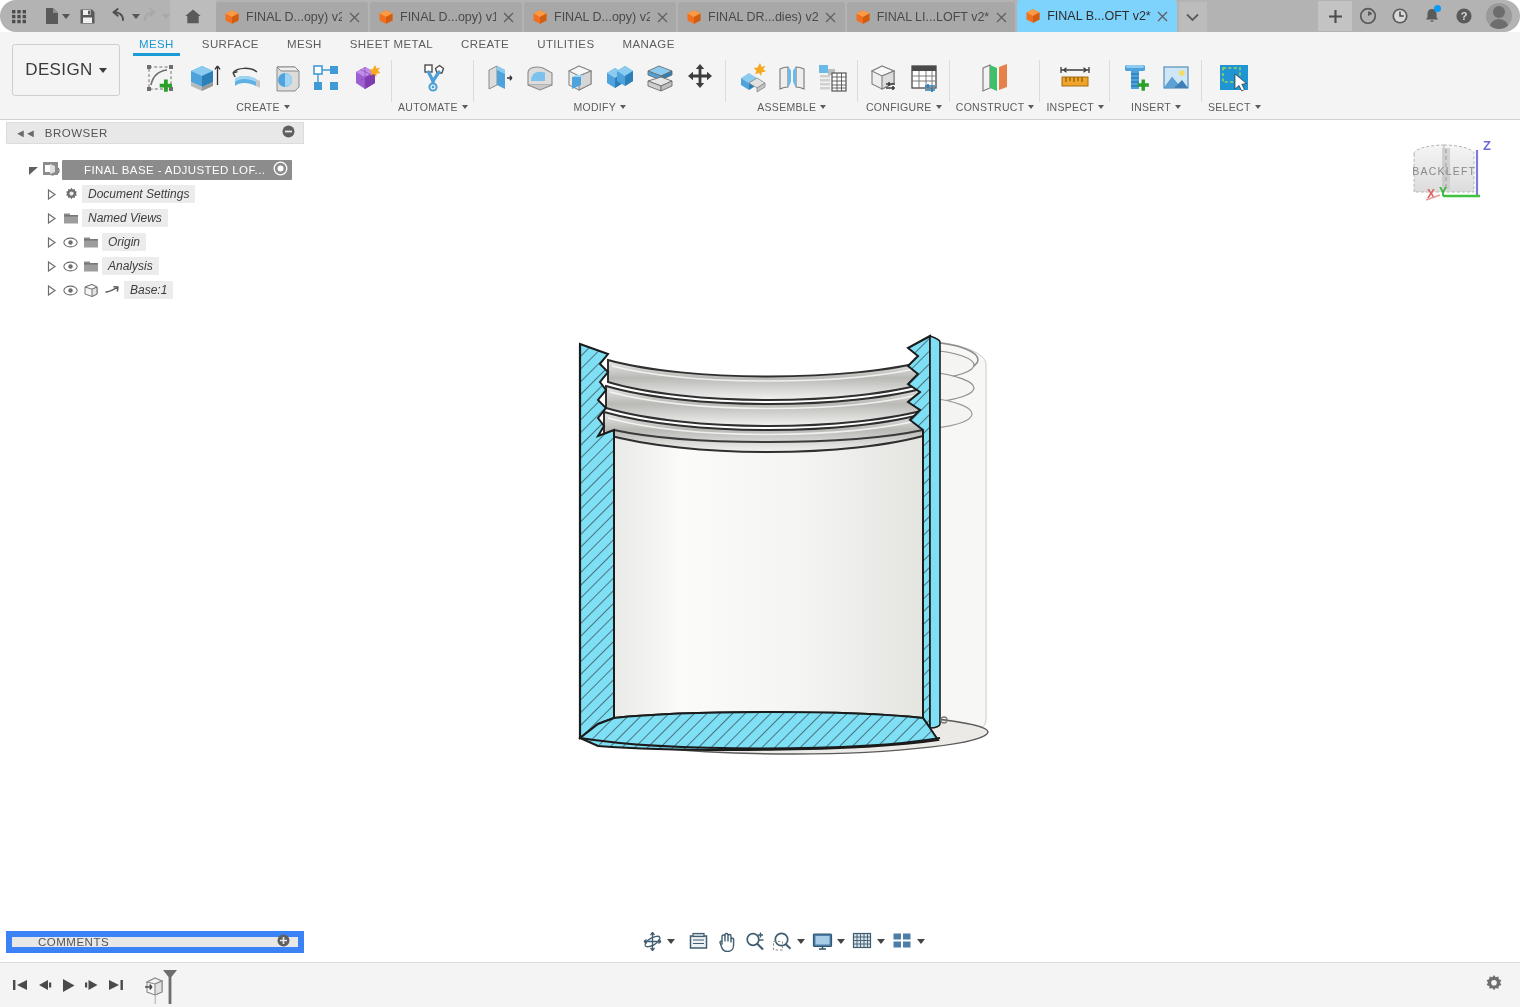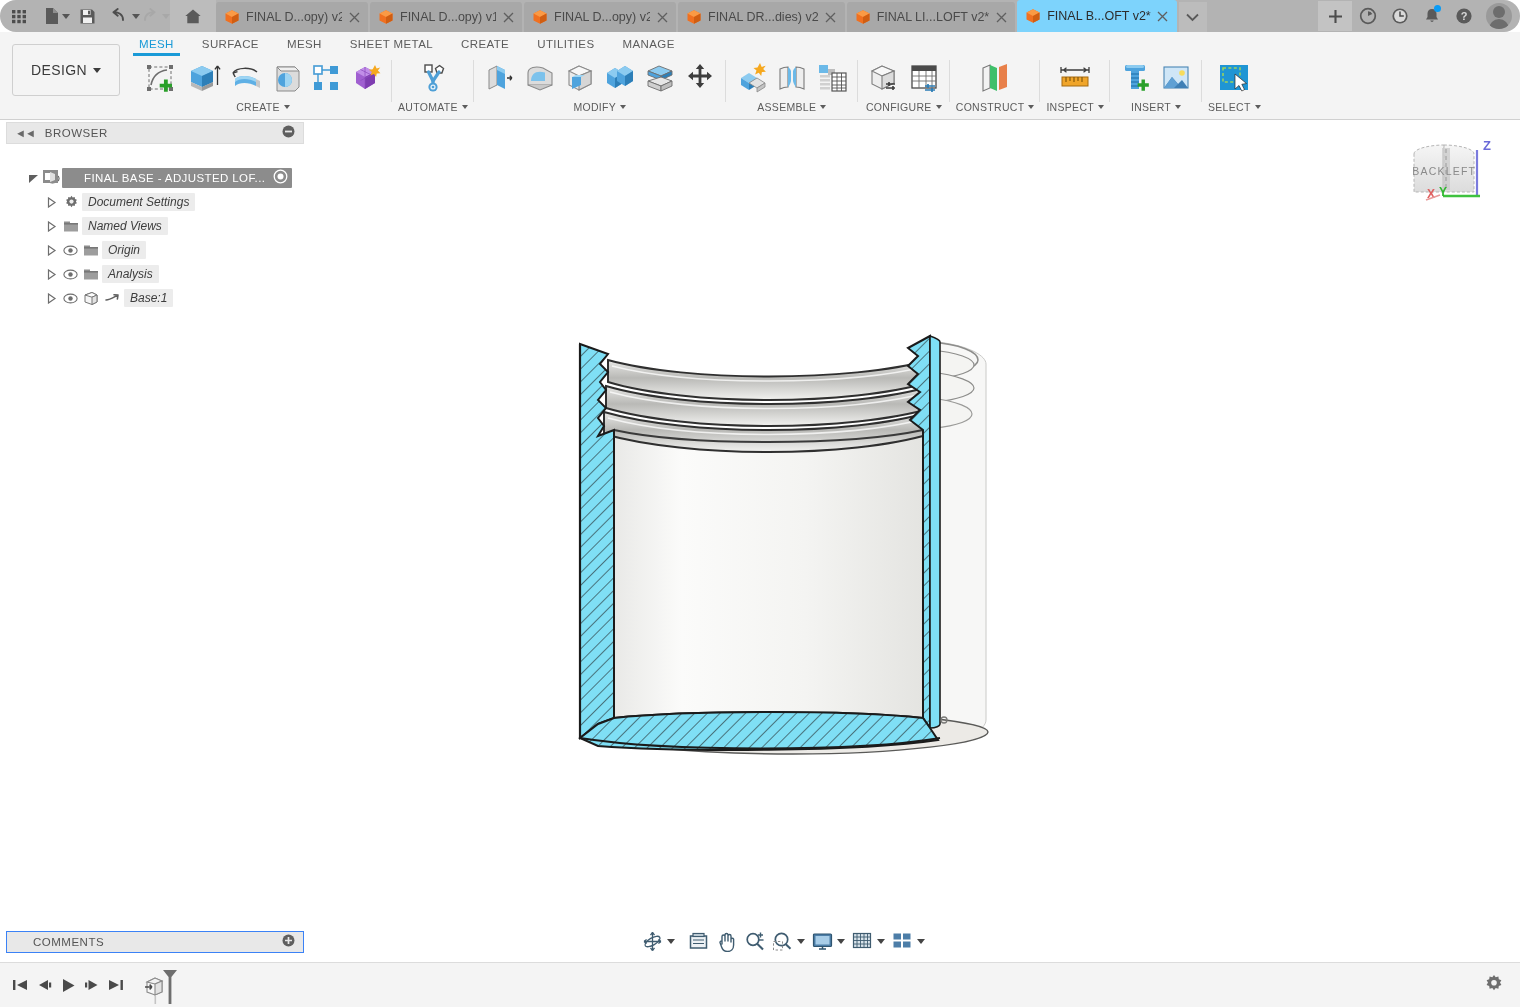"DESIGN" #design-btn span { font-size: 14px -> 17px }
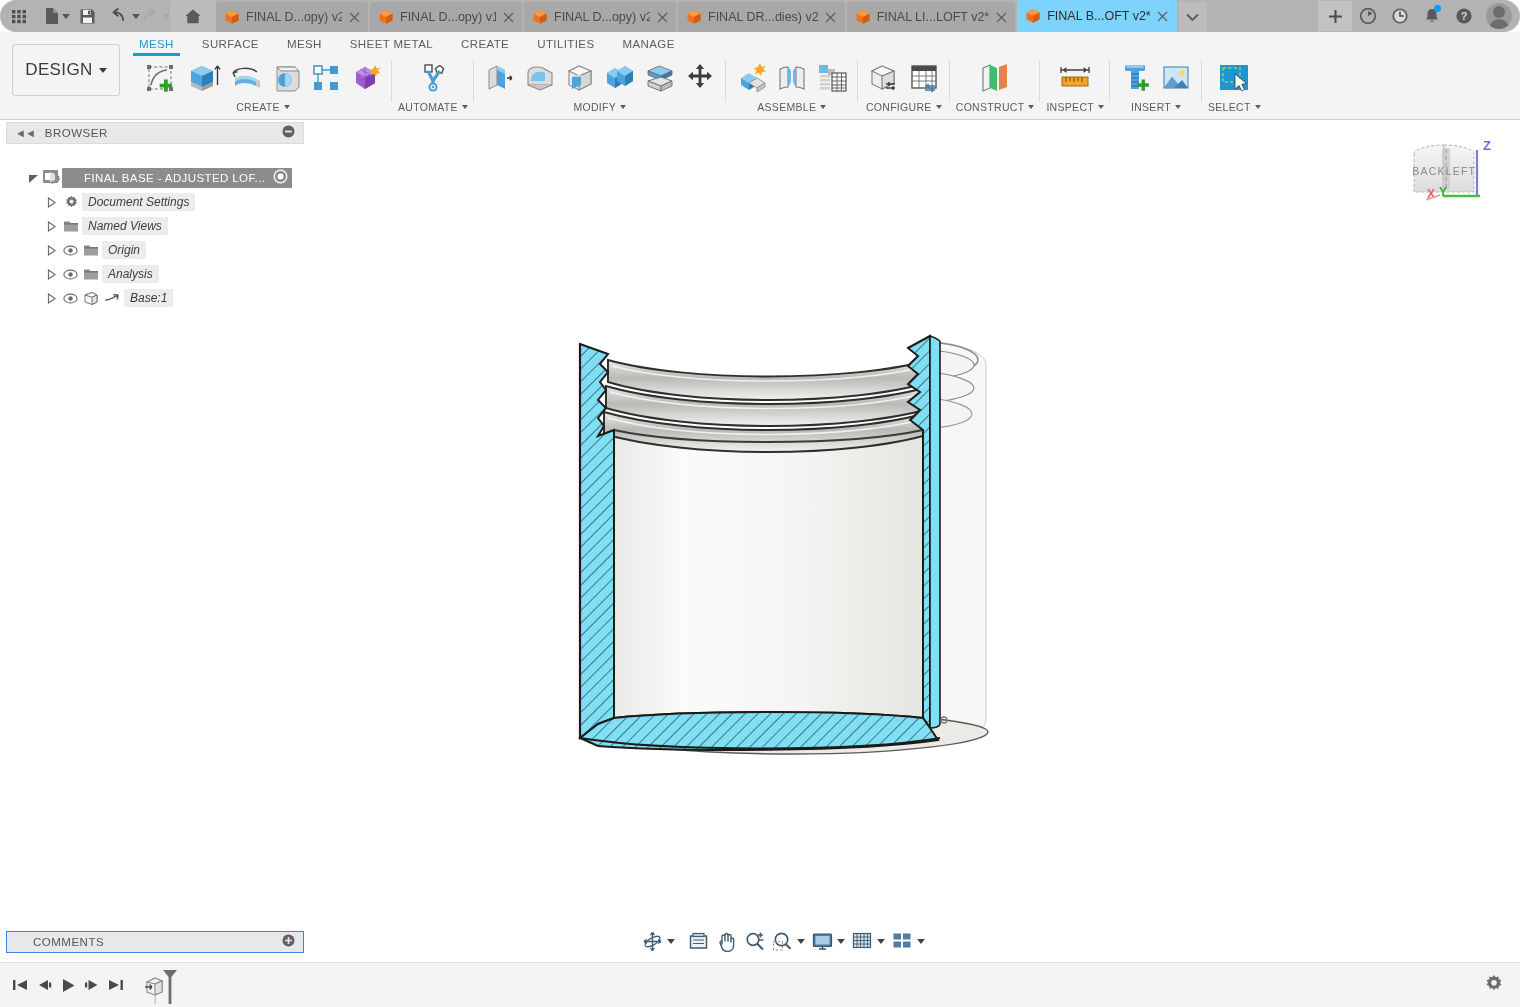"FINAL BASE - ADJUSTED LOF..." #tree { padding-top: 24px -> 16px }
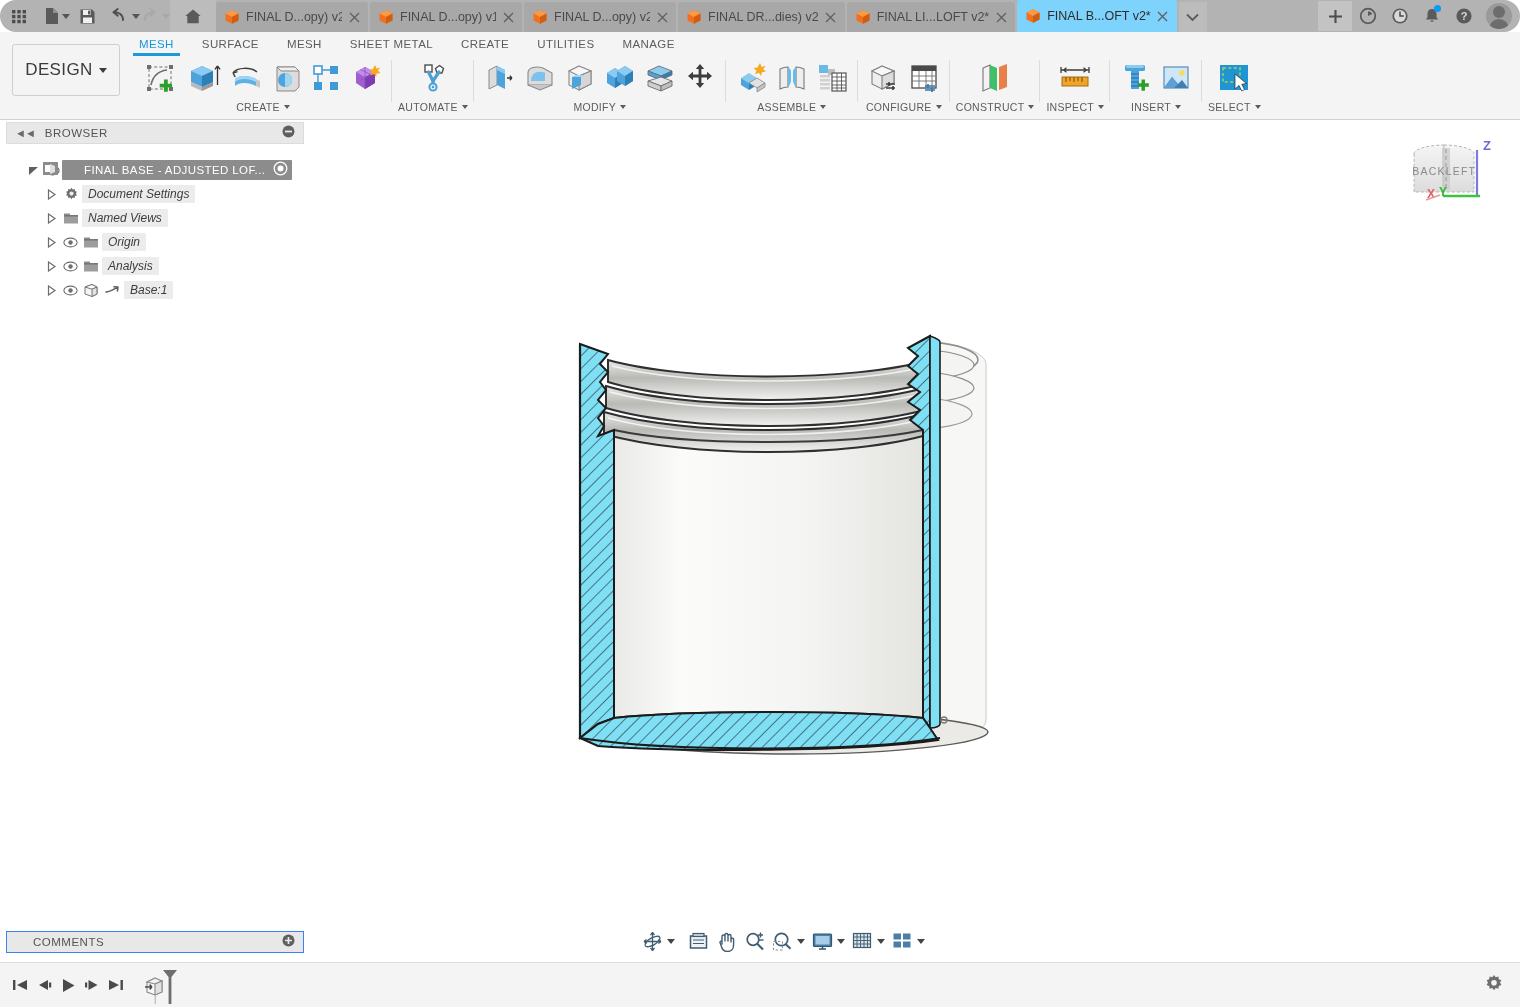"COMMENTS" #comments { border: 1px solid #3b82f6 -> 6px solid #3b82f6 }
